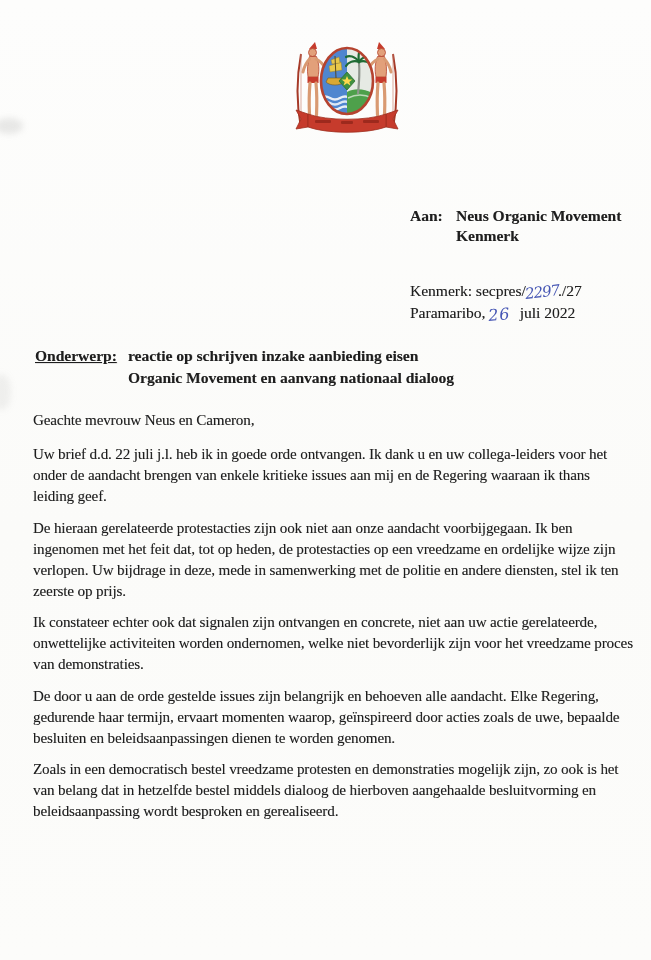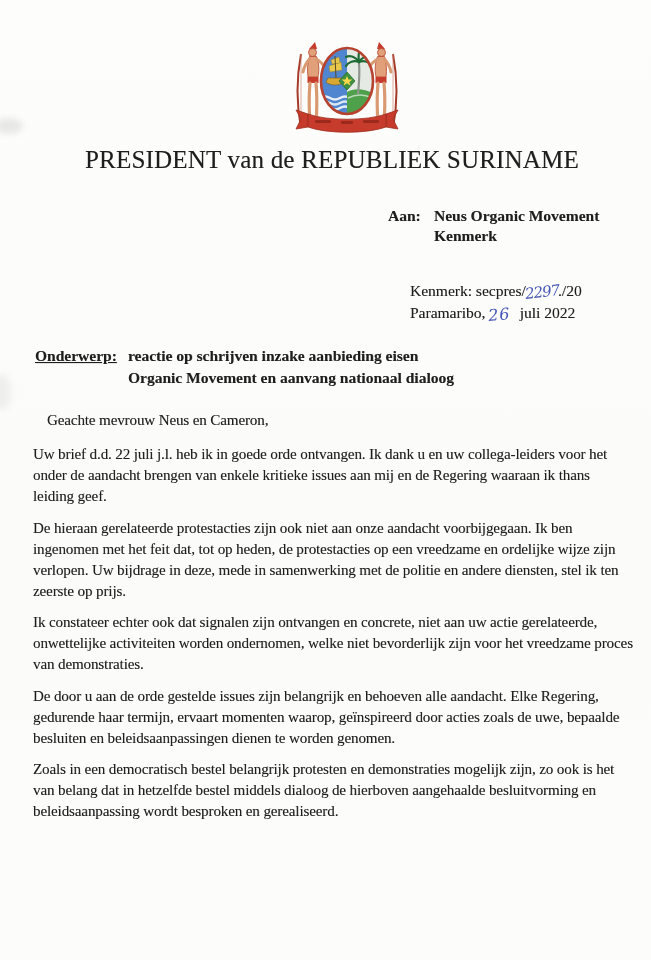"PRESIDENT van de REPUBLIEK SURINAME" div.title { html: <div>PRESIDENT van de REPUBLIEK SURINAME</div> -> none }
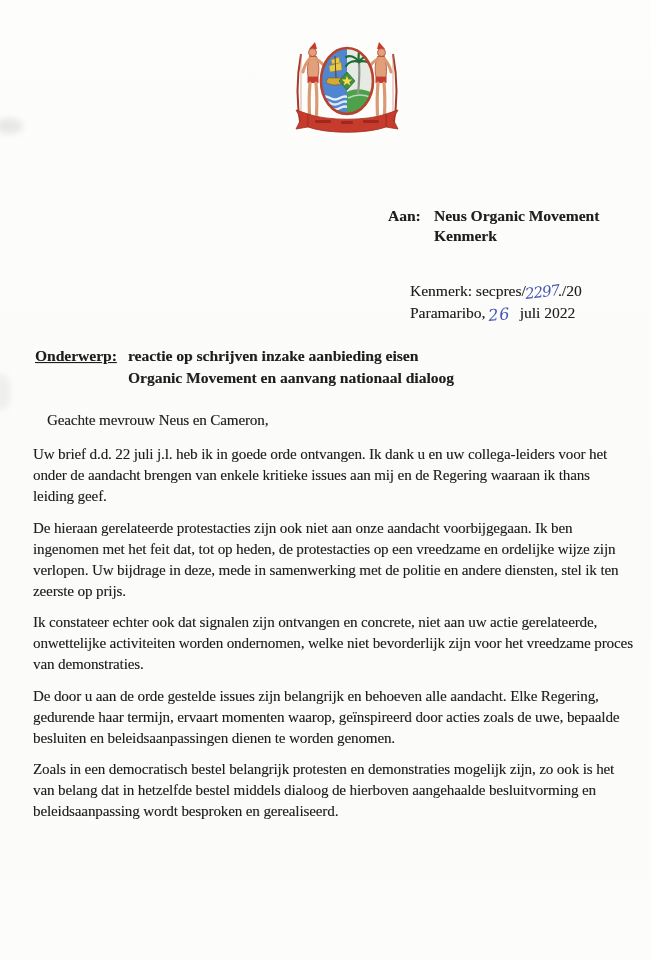"Aan:" .recipient { left: 388px -> 410px }
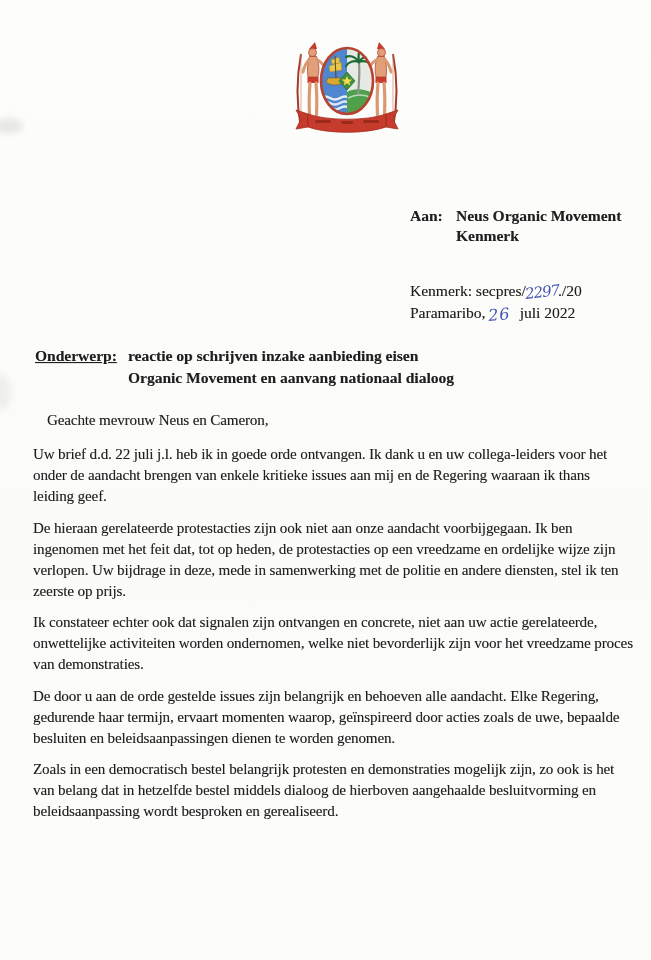"./20" span { text: ./20 -> ./27 }
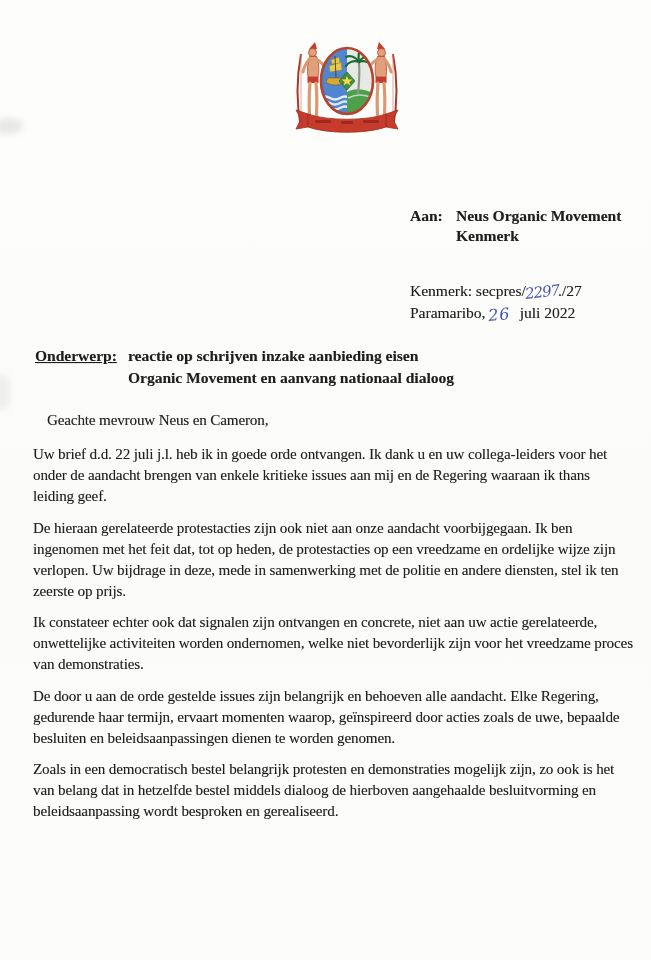"Geachte mevrouw Neus en Cameron," .salutation { margin: 0 0 13px 14px -> 0 0 13px 0 }
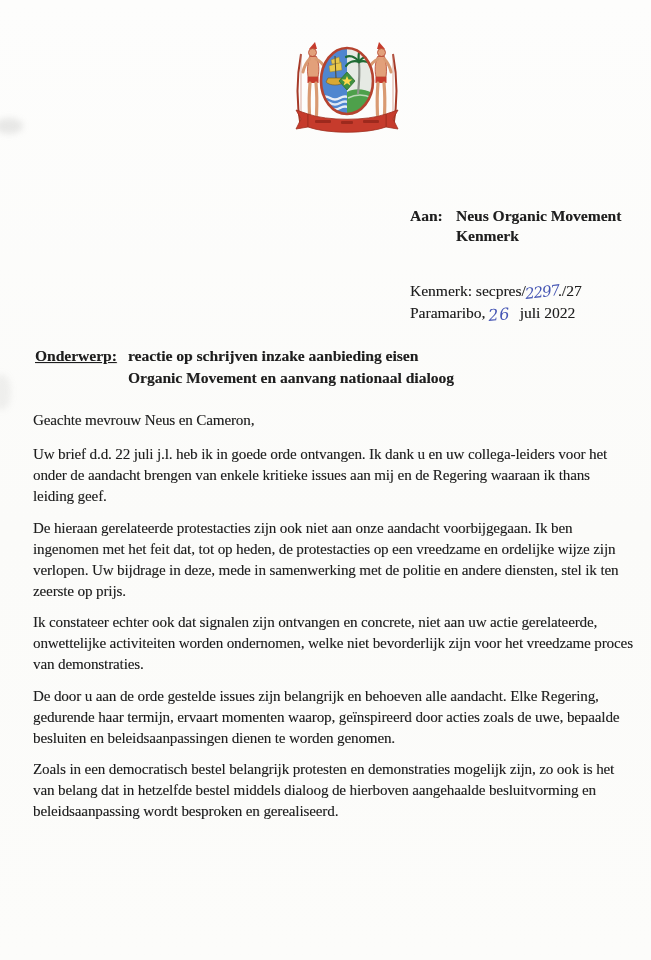"Zoals in een democratisch bestel" p { text: belangrijk -> vreedzame }
